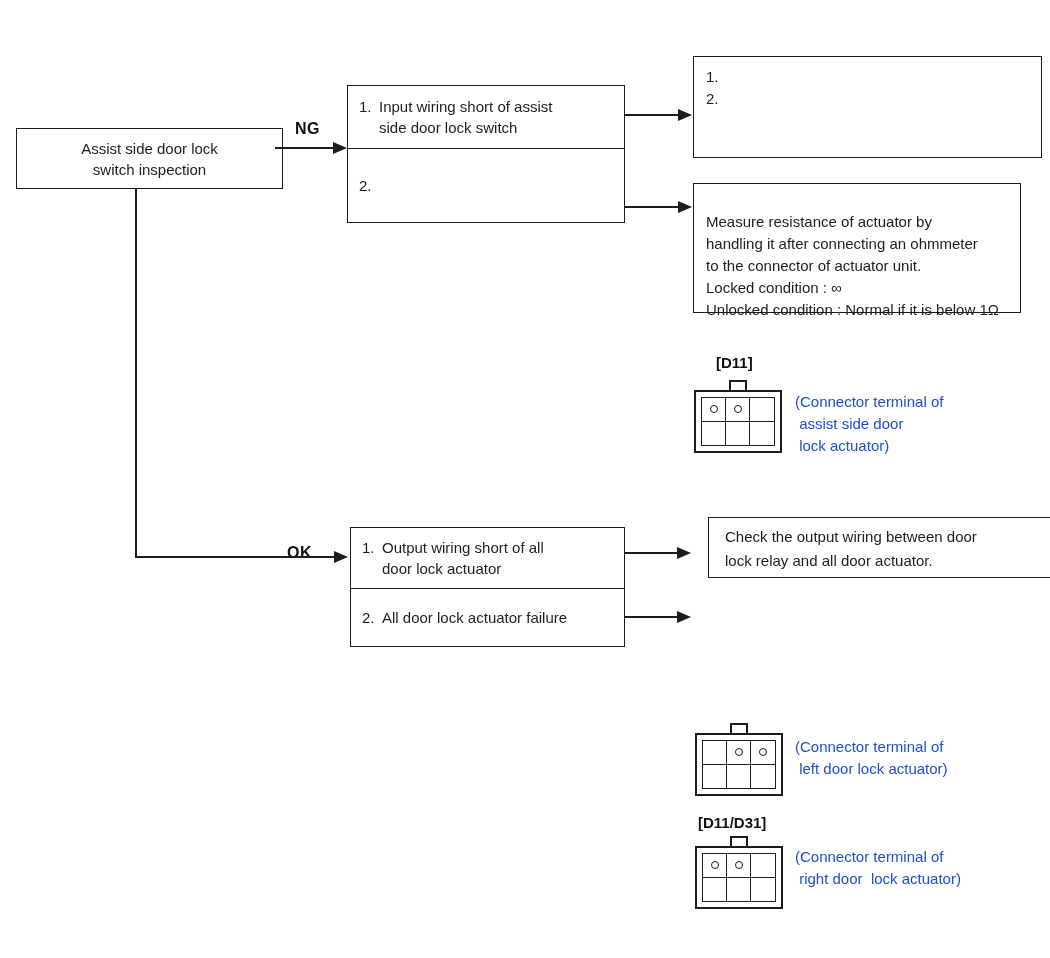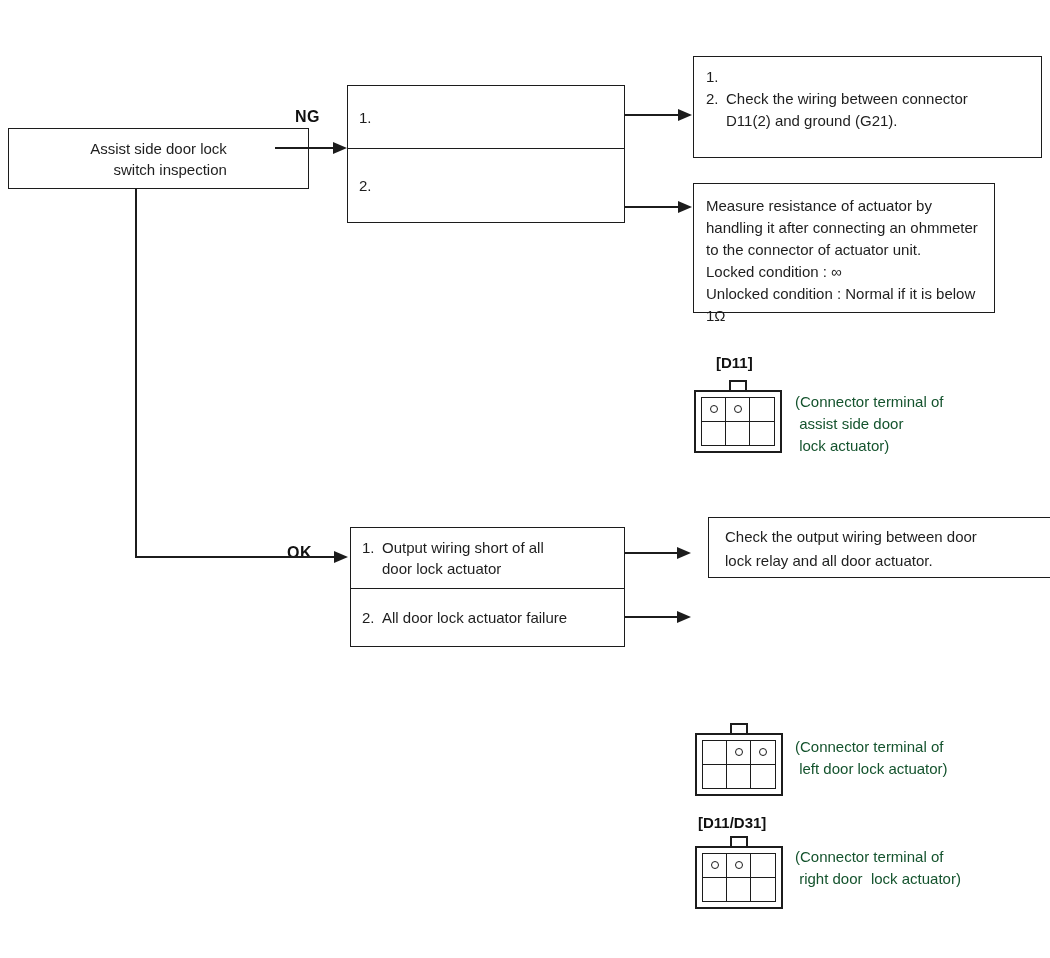"Input wiring short of assist" span.txt { html: none -> <span>Input wiring short of assist side door lock switch</span> }
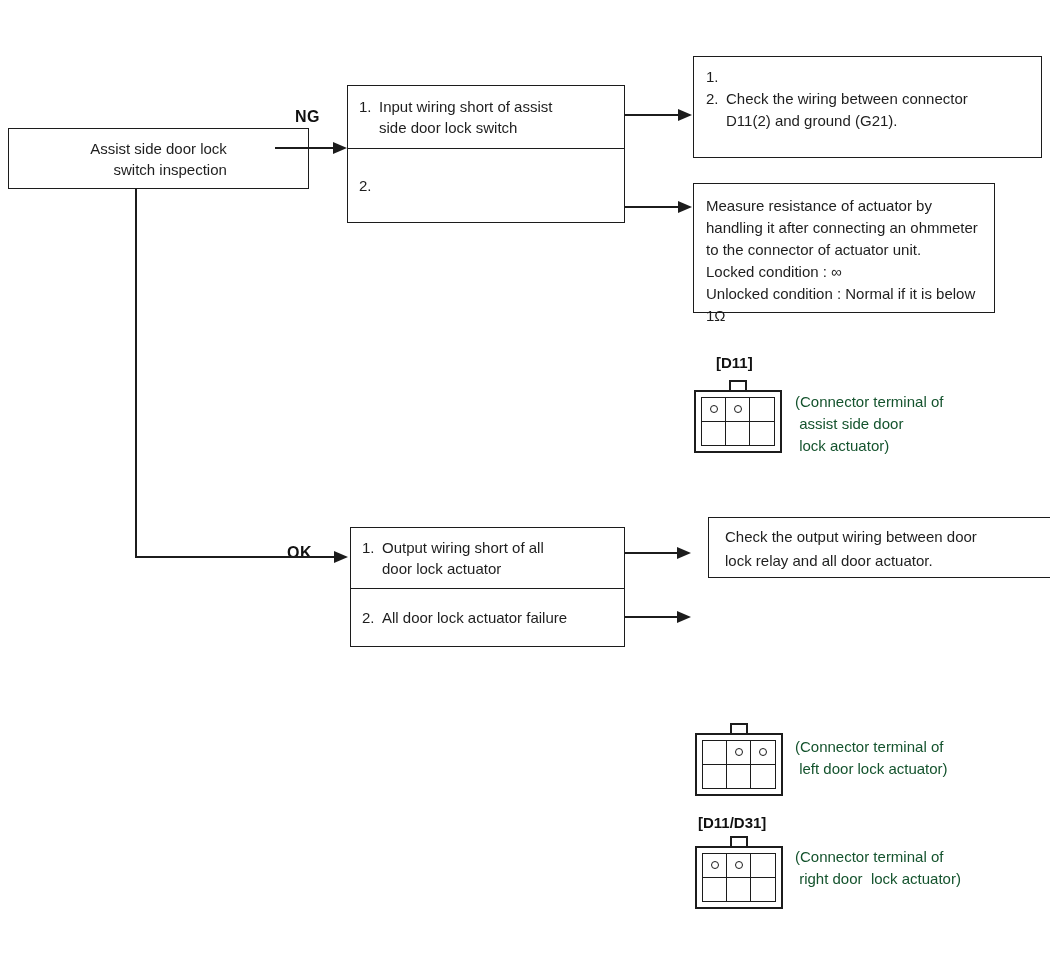"Check the wiring between connector" span.txt { html: <span>Check the wiring between connector D11(2) and ground (G21).</span> -> none }
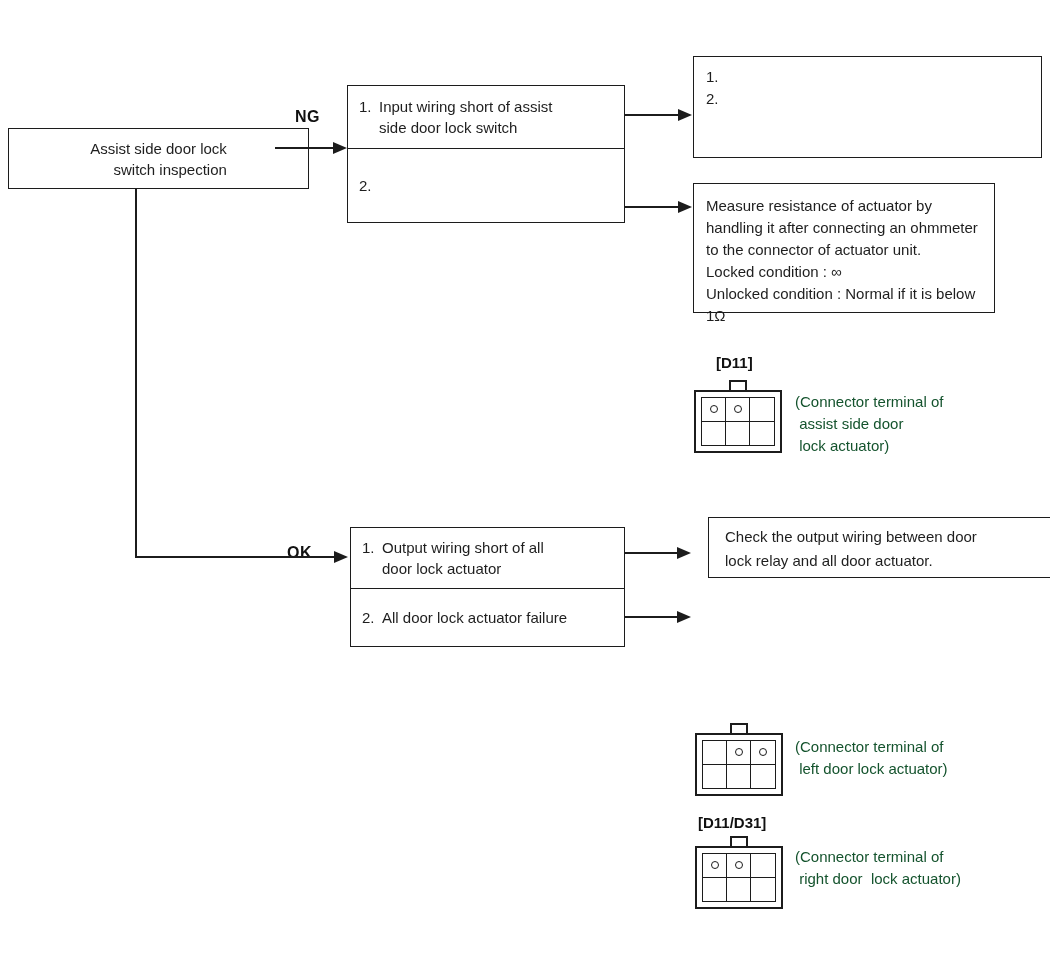"NG" div.branch-label { top: 108px -> 120px }
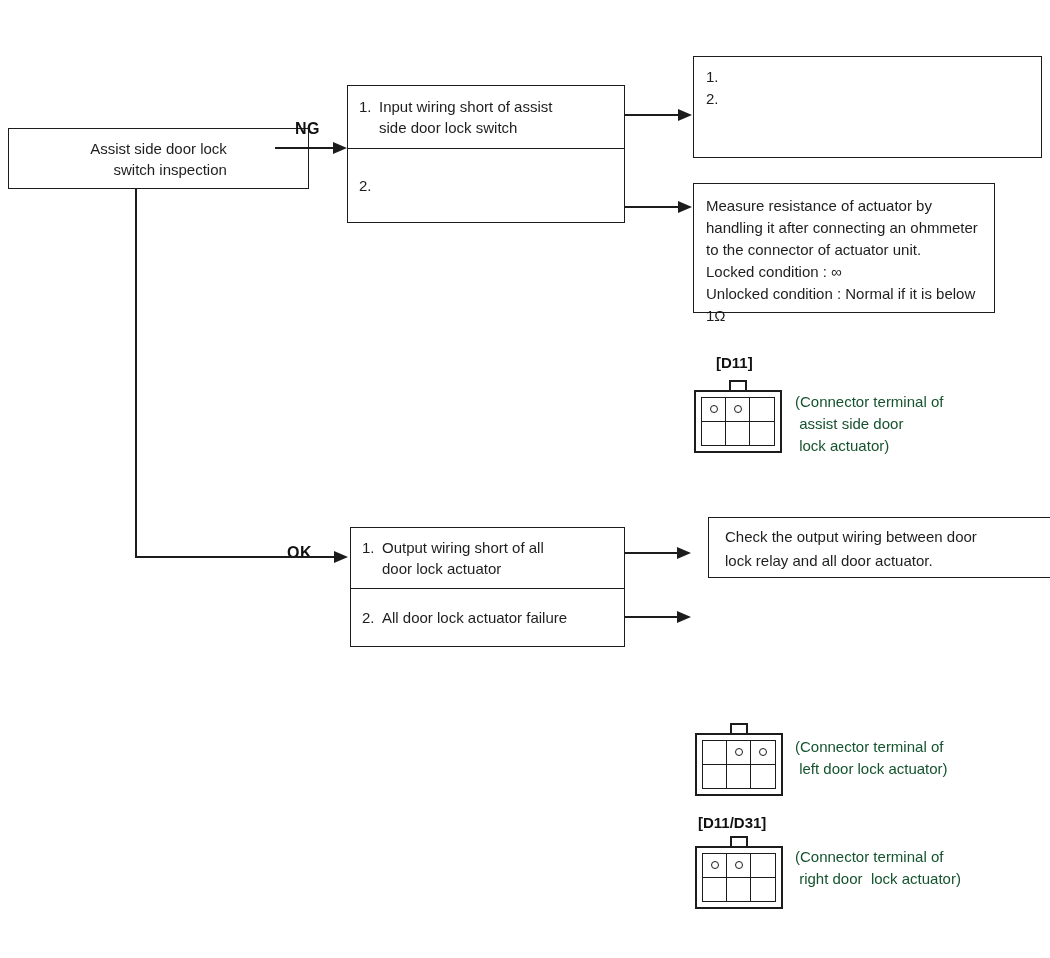"Assist side door lock" div.box { left: 8px -> 16px; text-align: right -> none; width: 301px -> 267px }
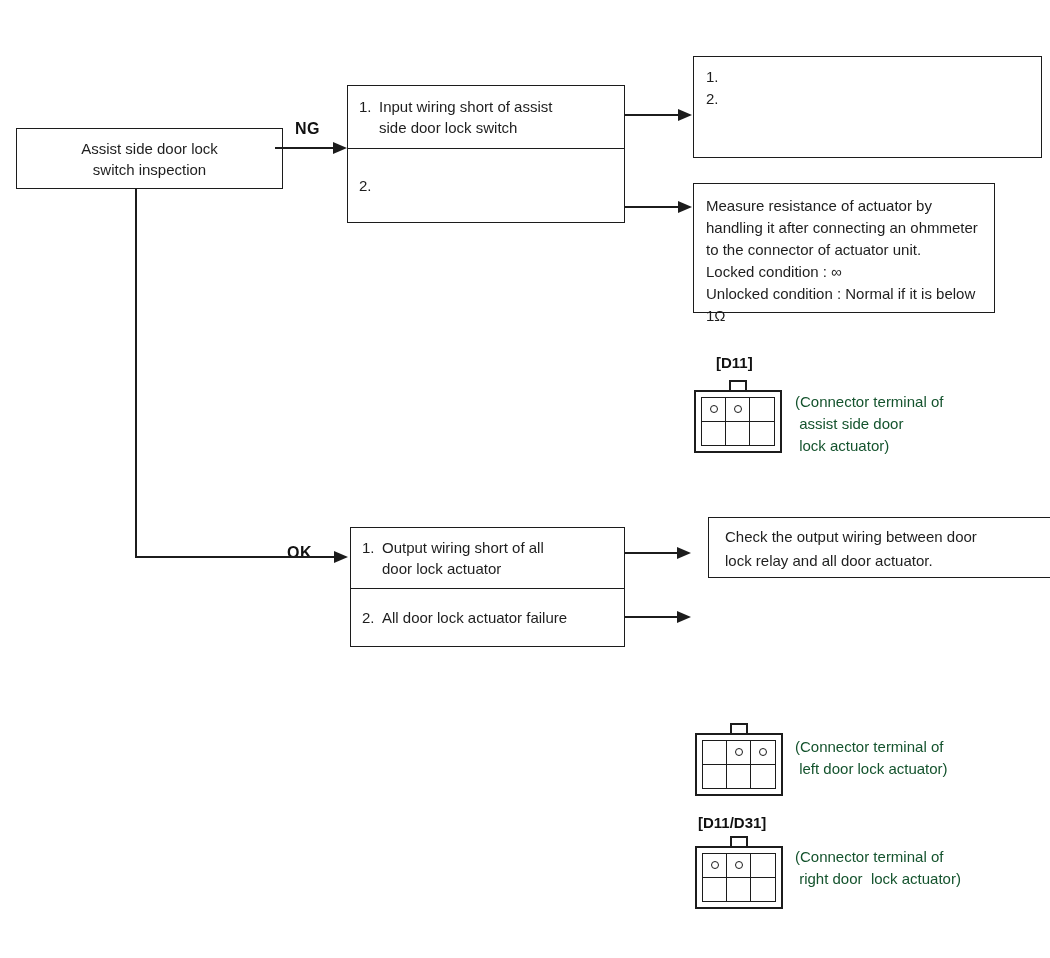"Measure resistance of actuator by" div.box { padding-top: 11px -> 27px; width: 302px -> 328px }
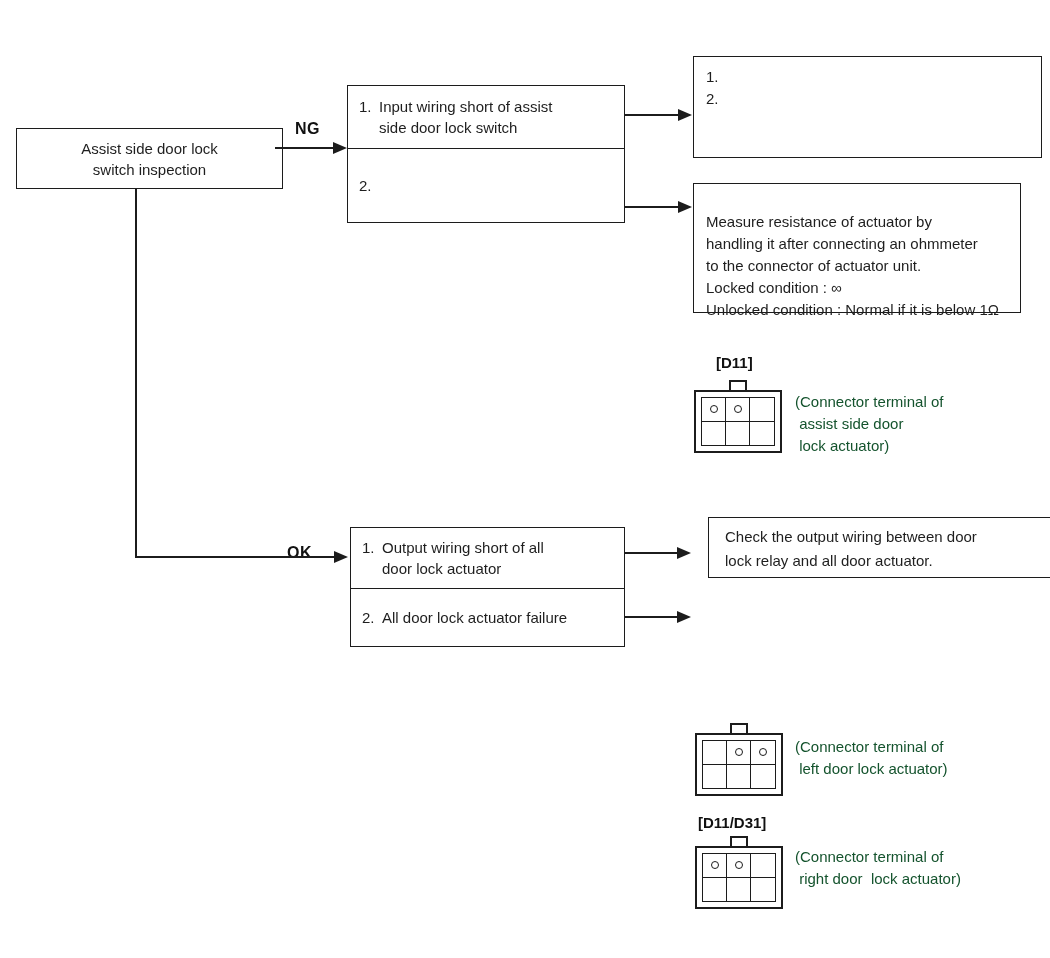"(Connector terminal of" .connector-caption { color: #14532d -> #1d4ed8 }
